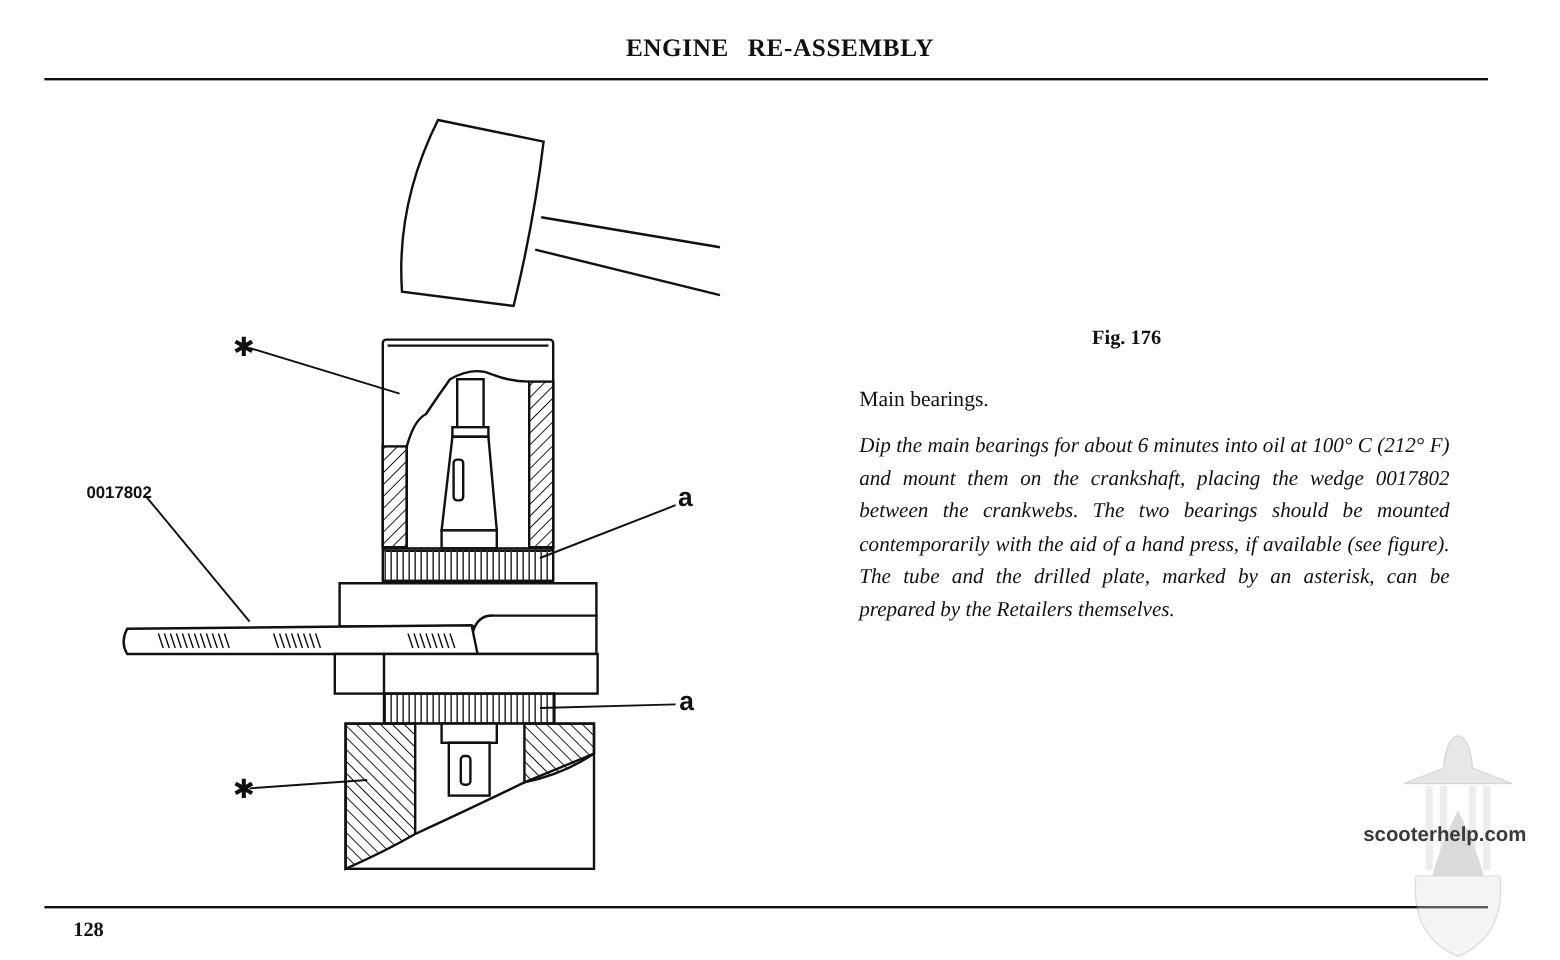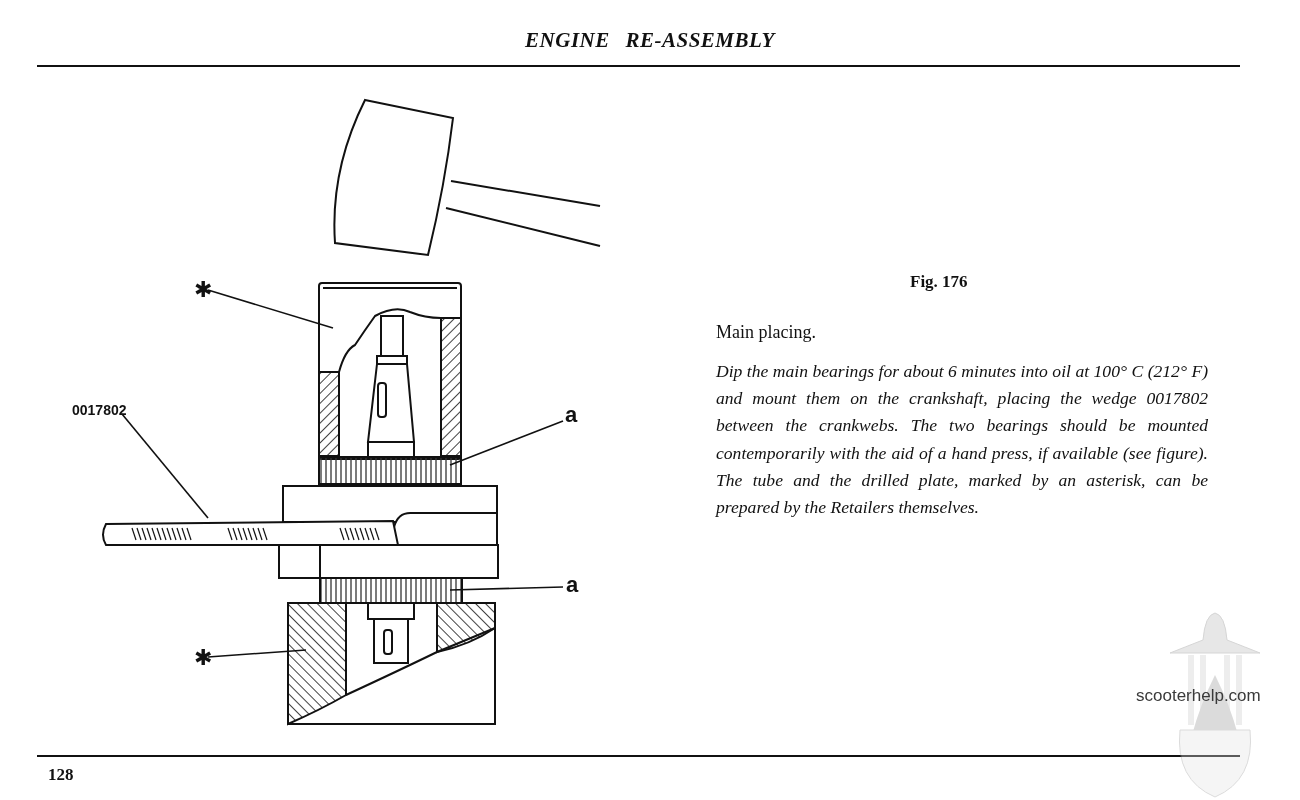"ENGINE RE-ASSEMBLY" .page-title { font-style: italic -> none }
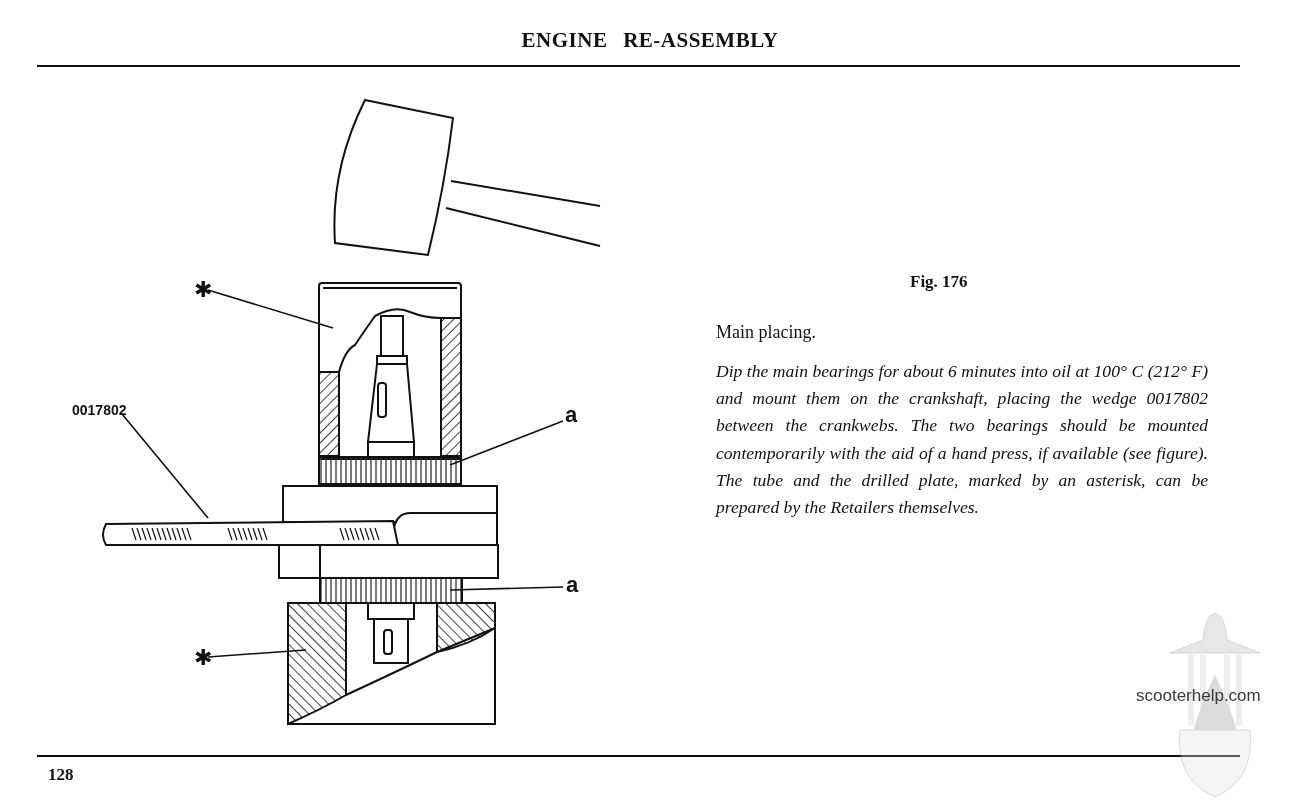"Main placing." div.section-heading { text: placing -> bearings }
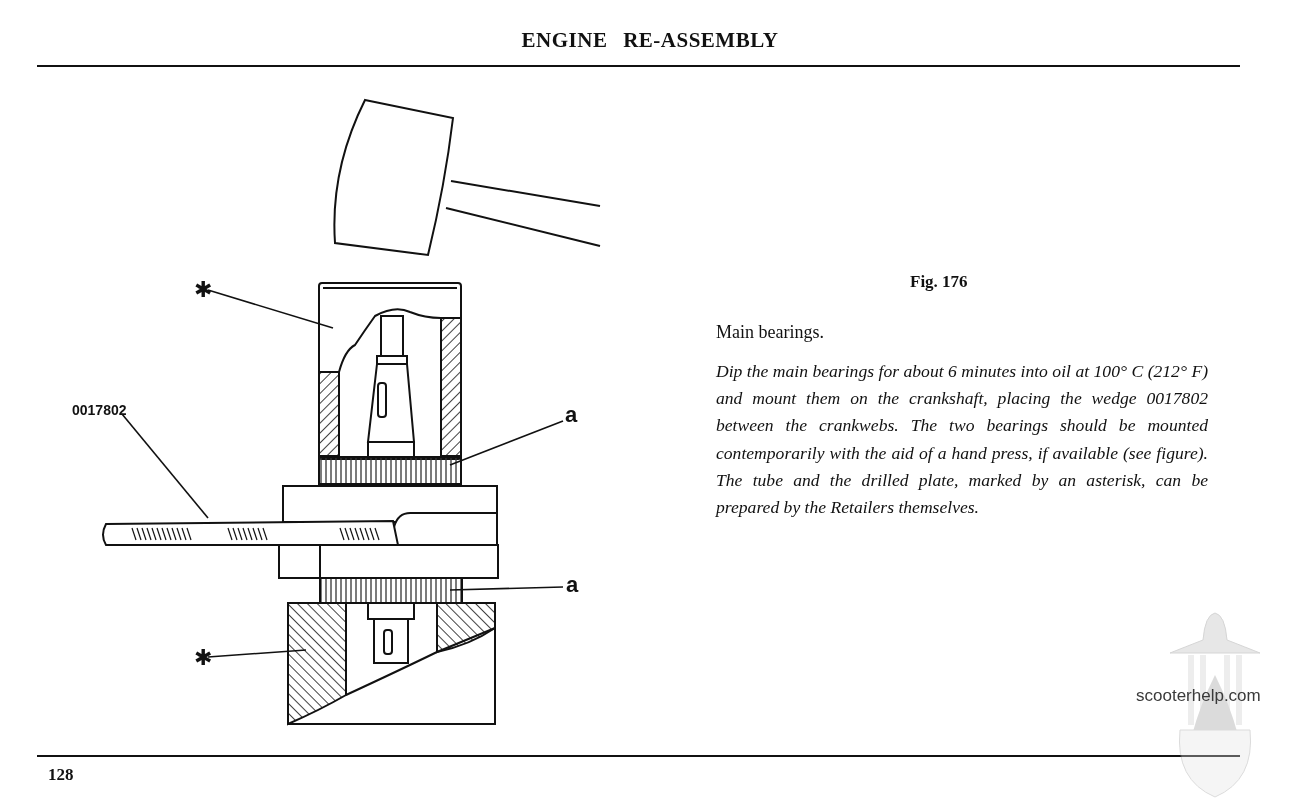"scooterhelp.com" .watermark-text { font-weight: normal -> bold }
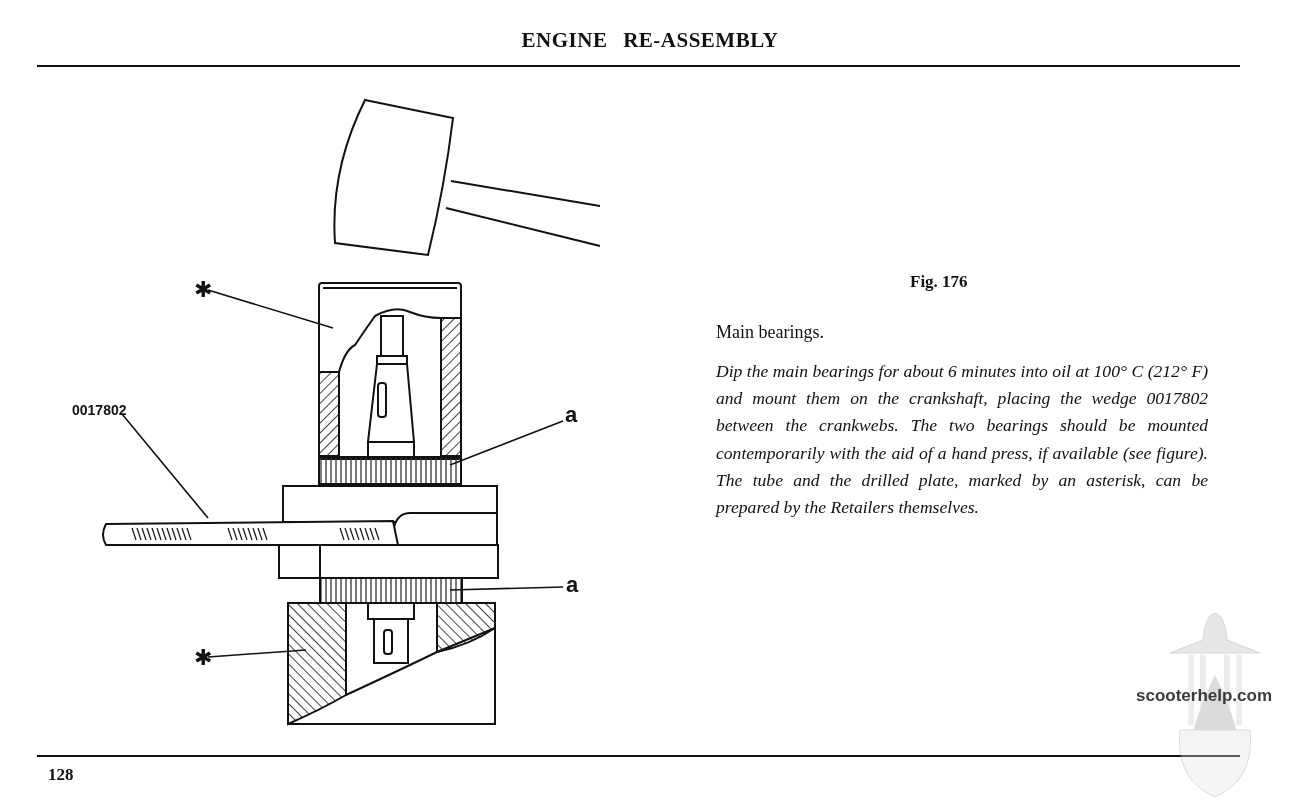"128" .page-number { left: 48px -> 61px }
